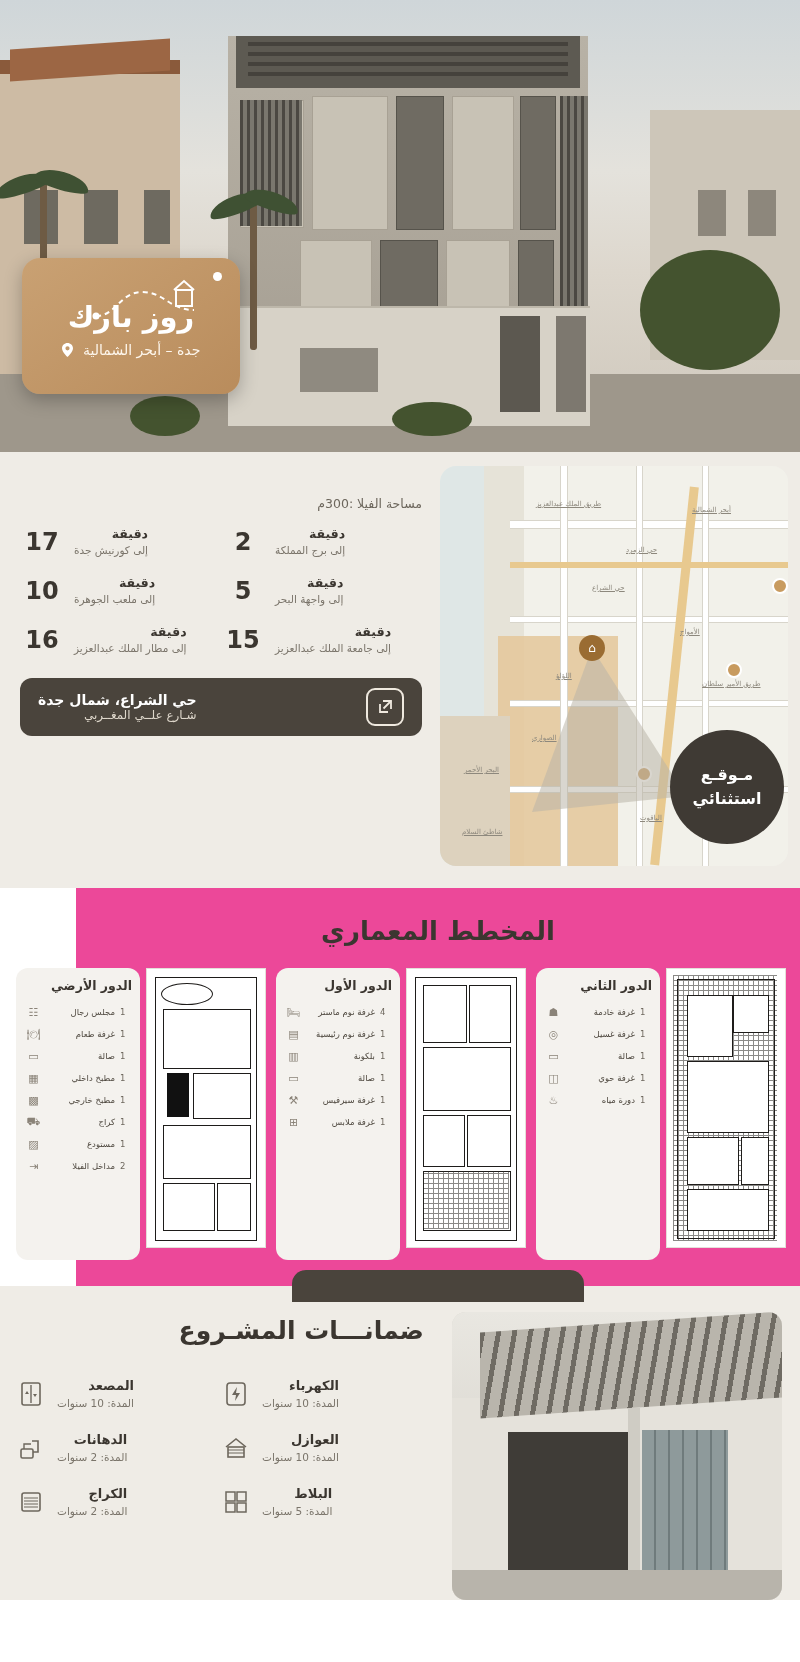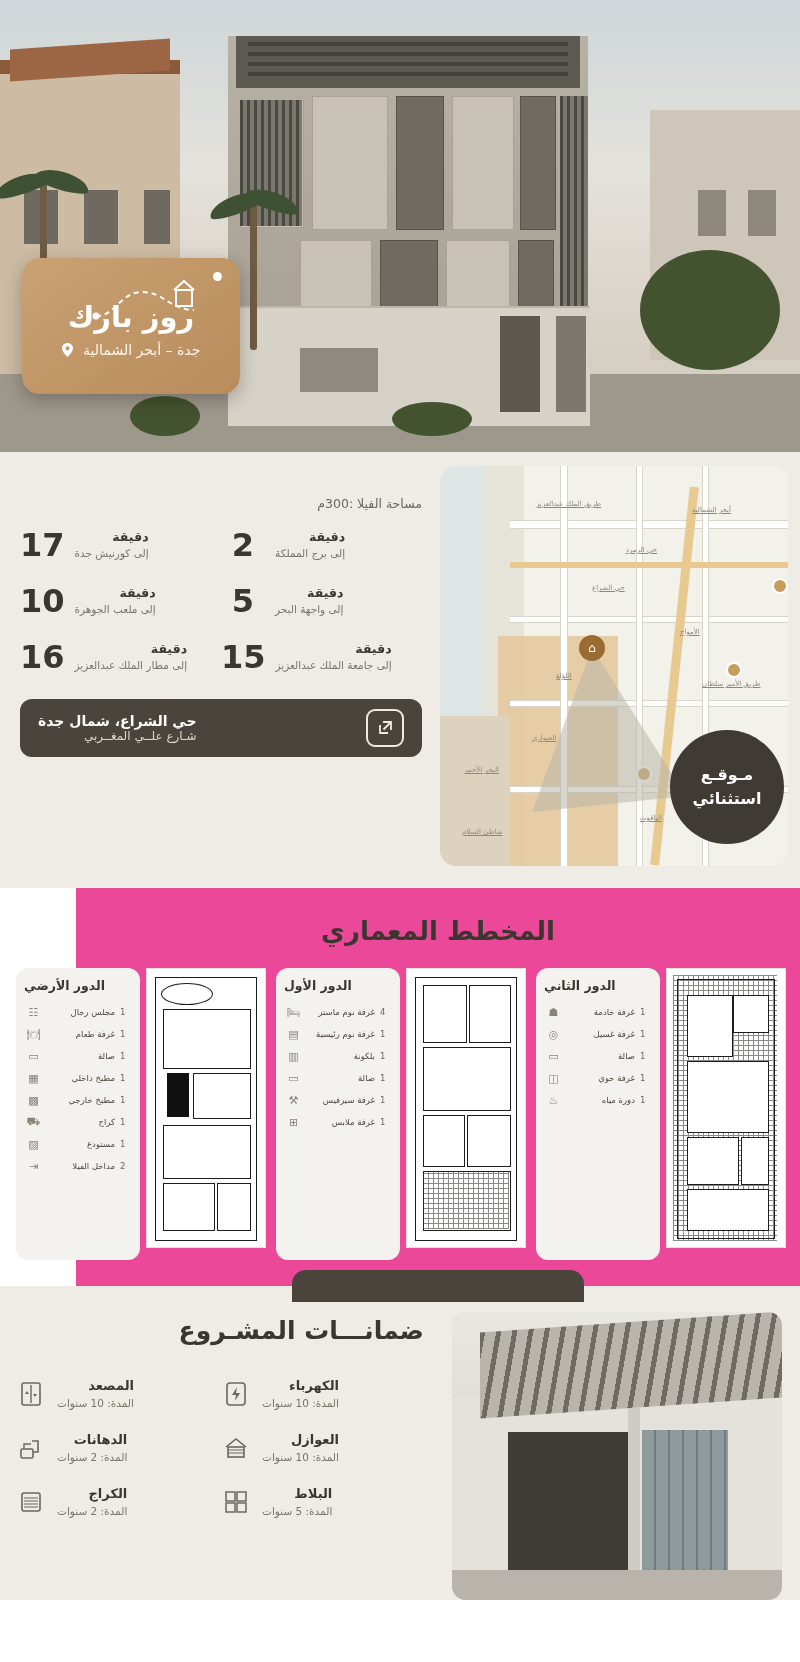"17" .time-num { font-size: 32px -> 24px }
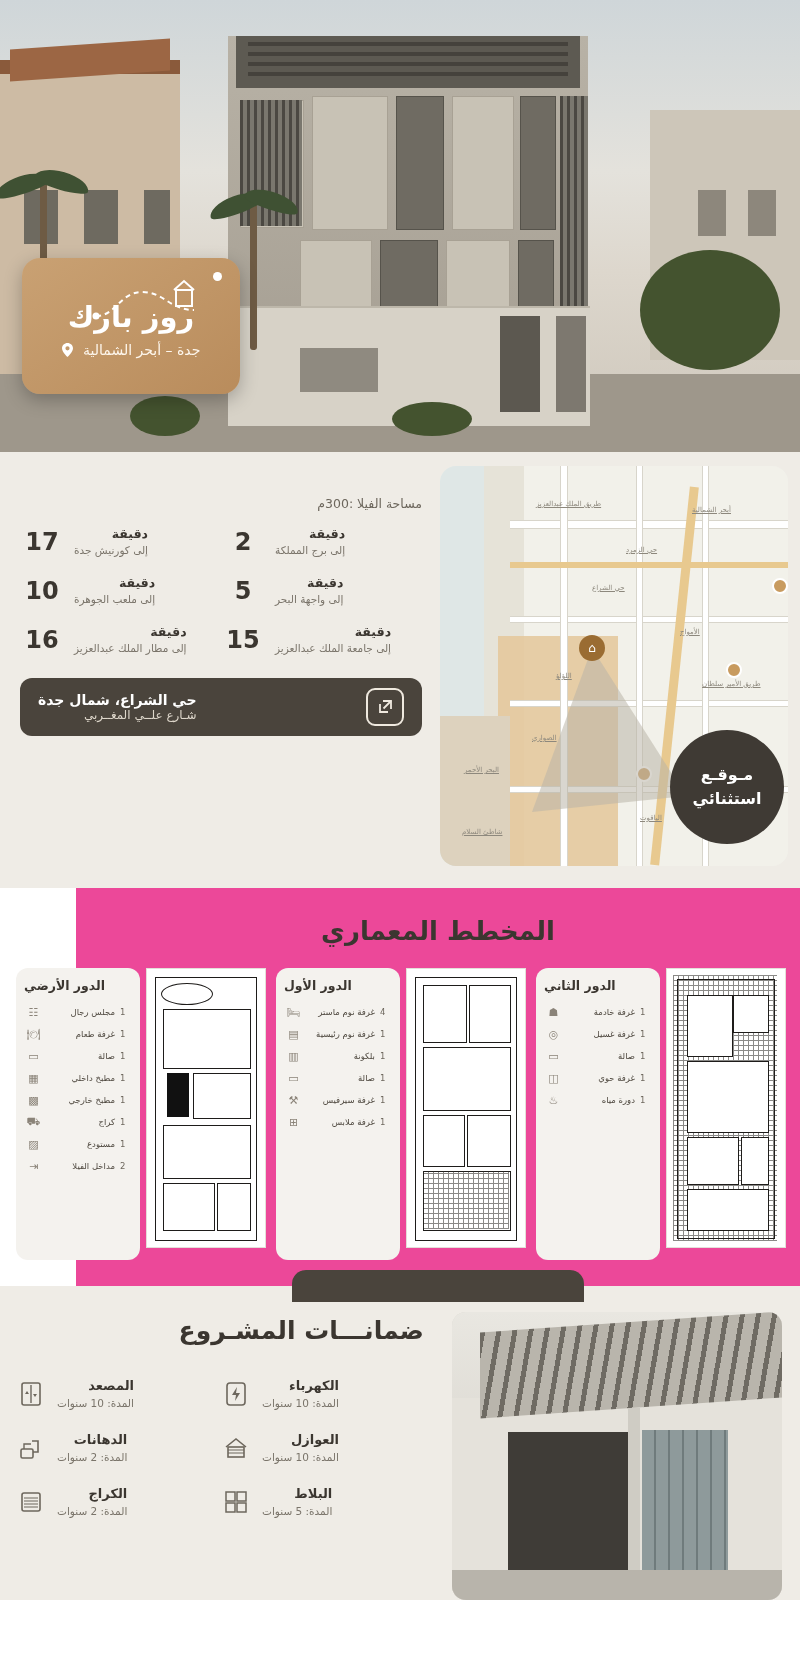"الدور الأرضي" .plan-card h3 { text-align: left -> right }
